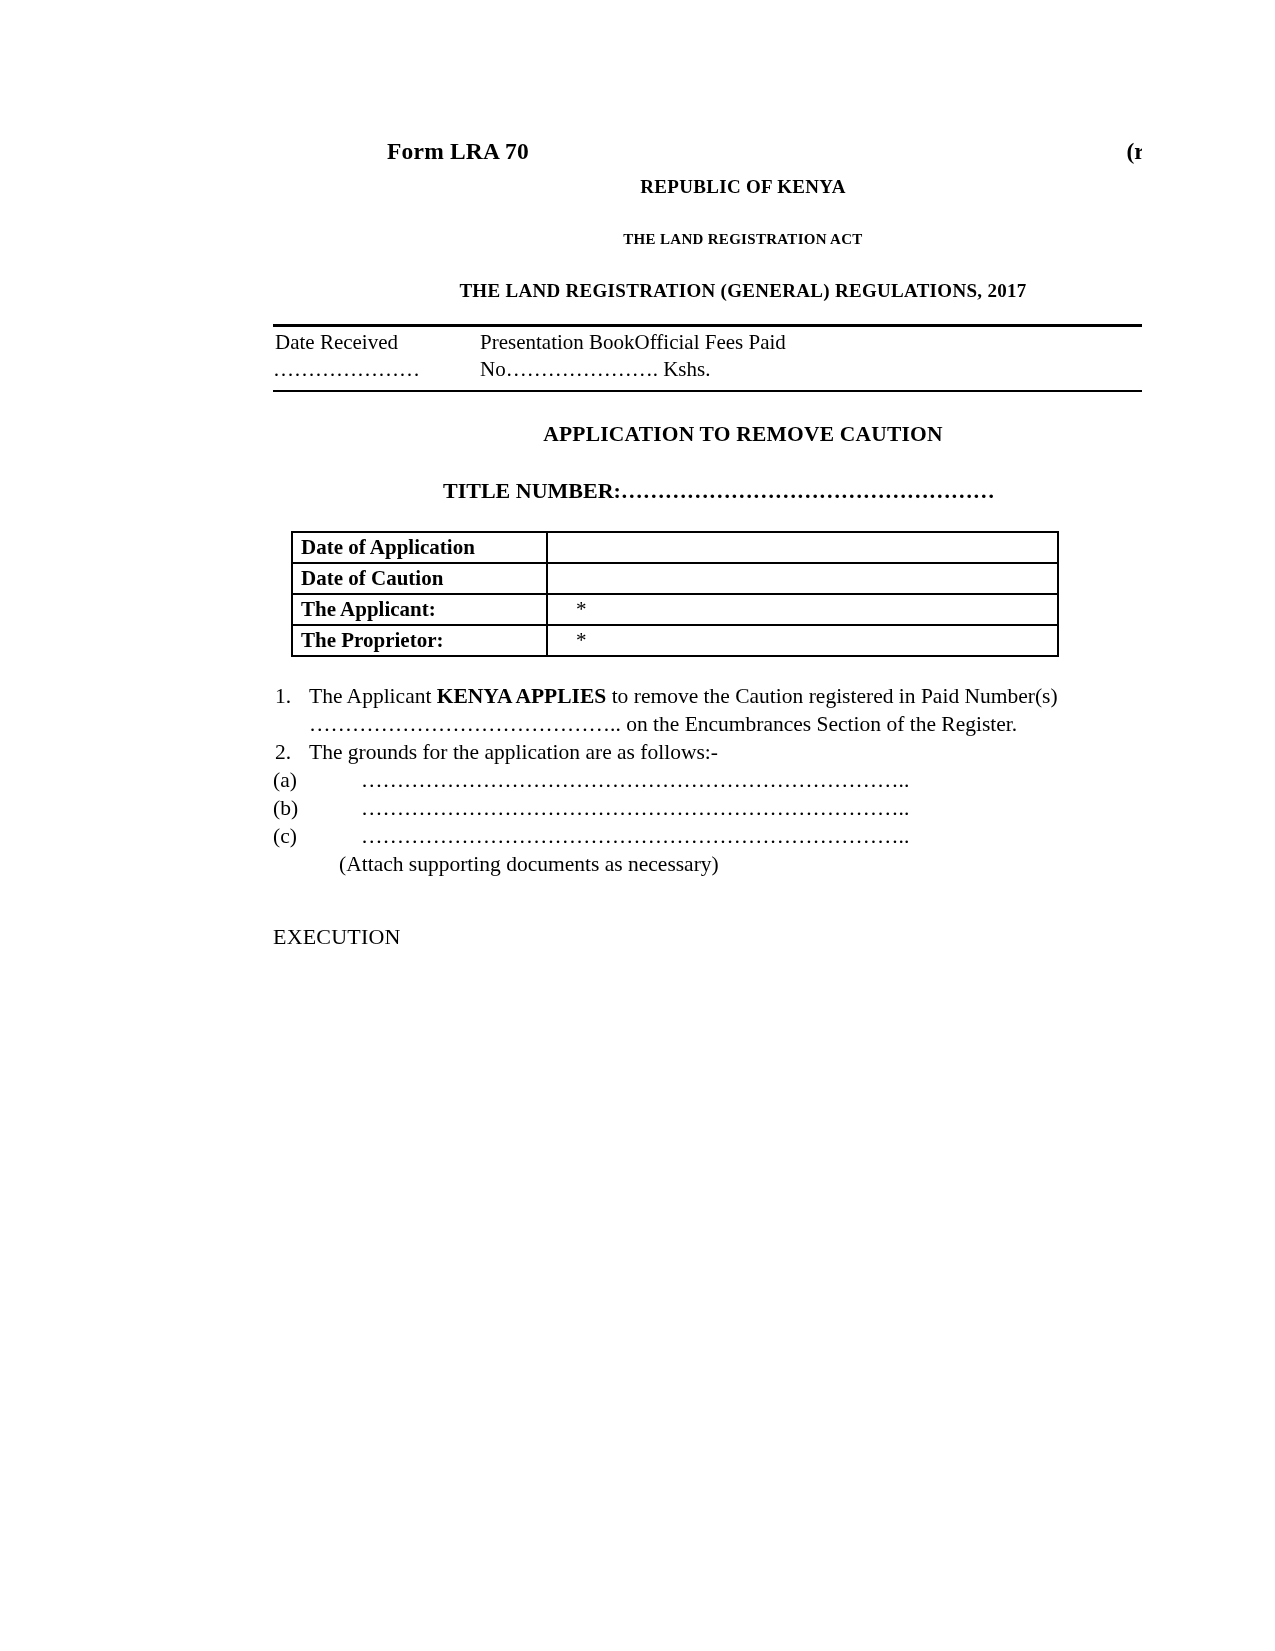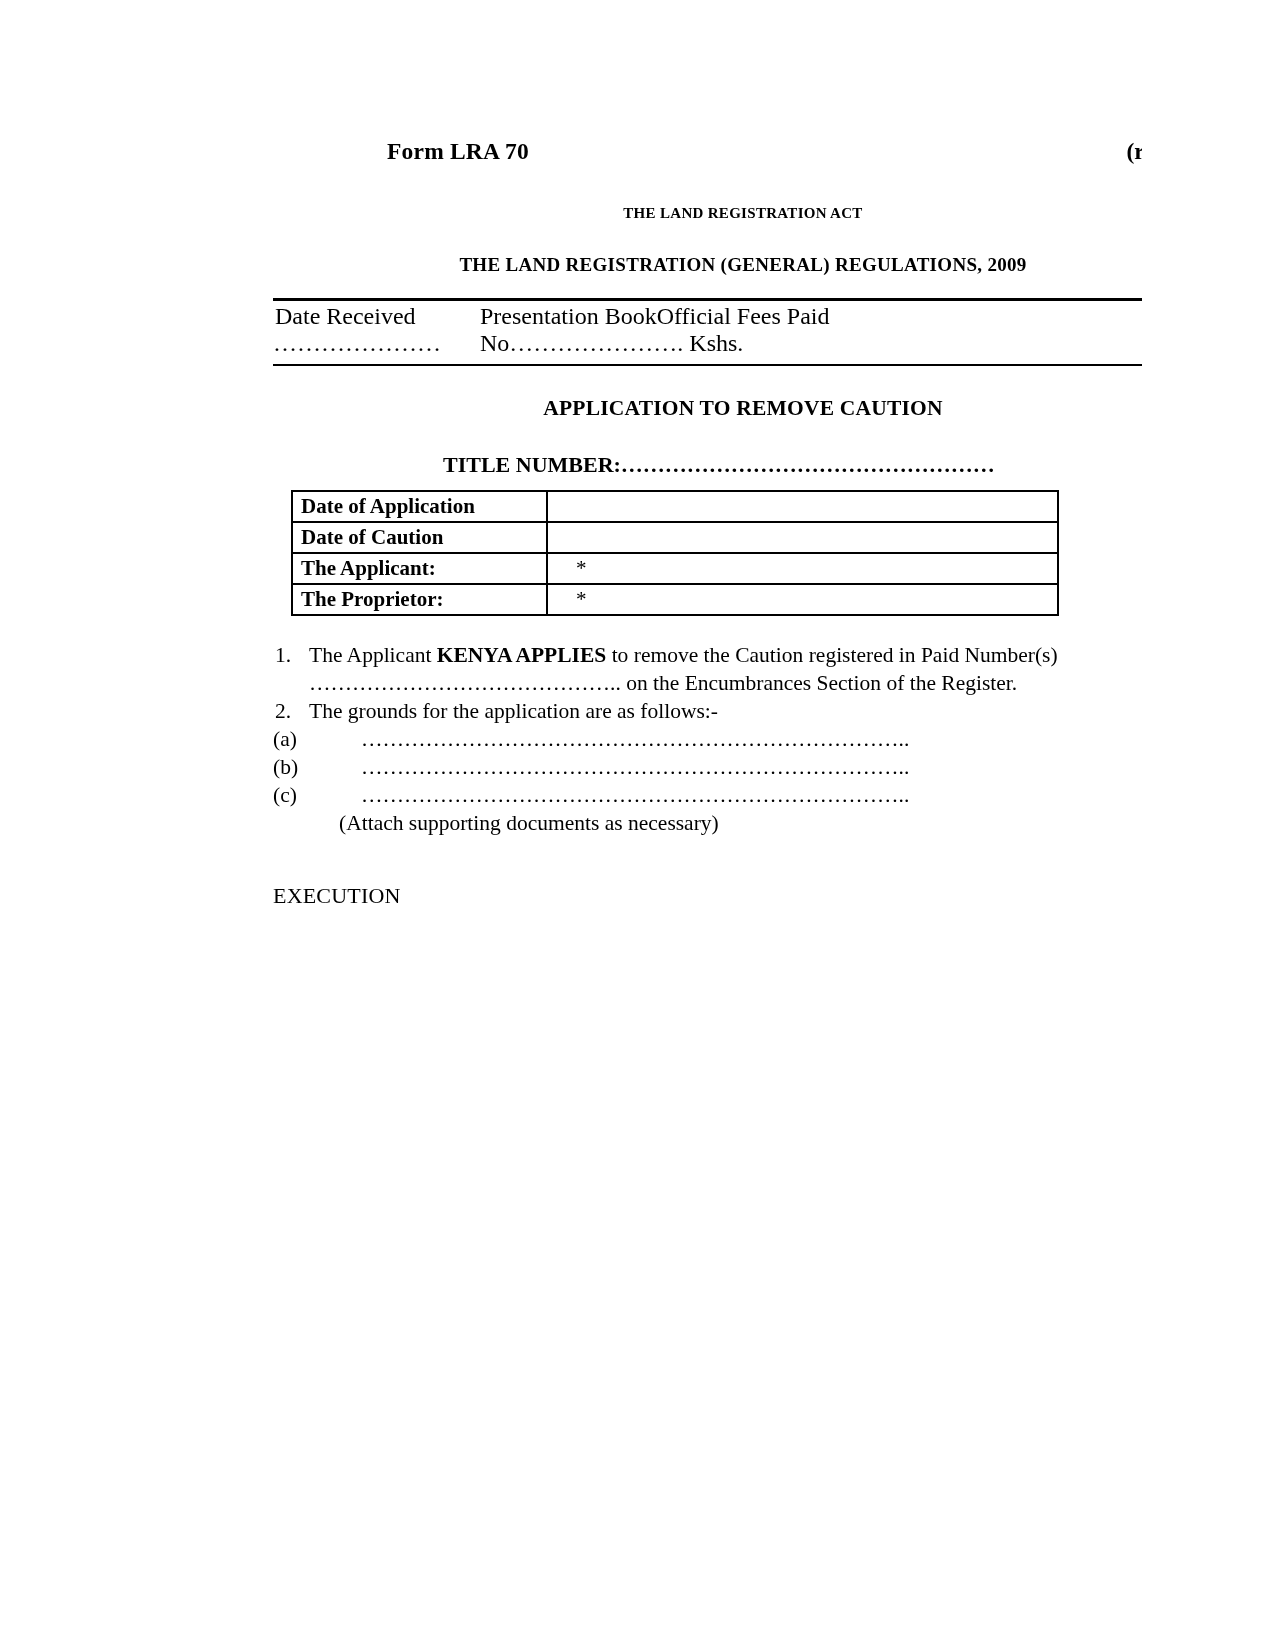"REPUBLIC OF KENYA" div.center-line { html: none -> <div>REPUBLIC OF KENYA</div> }
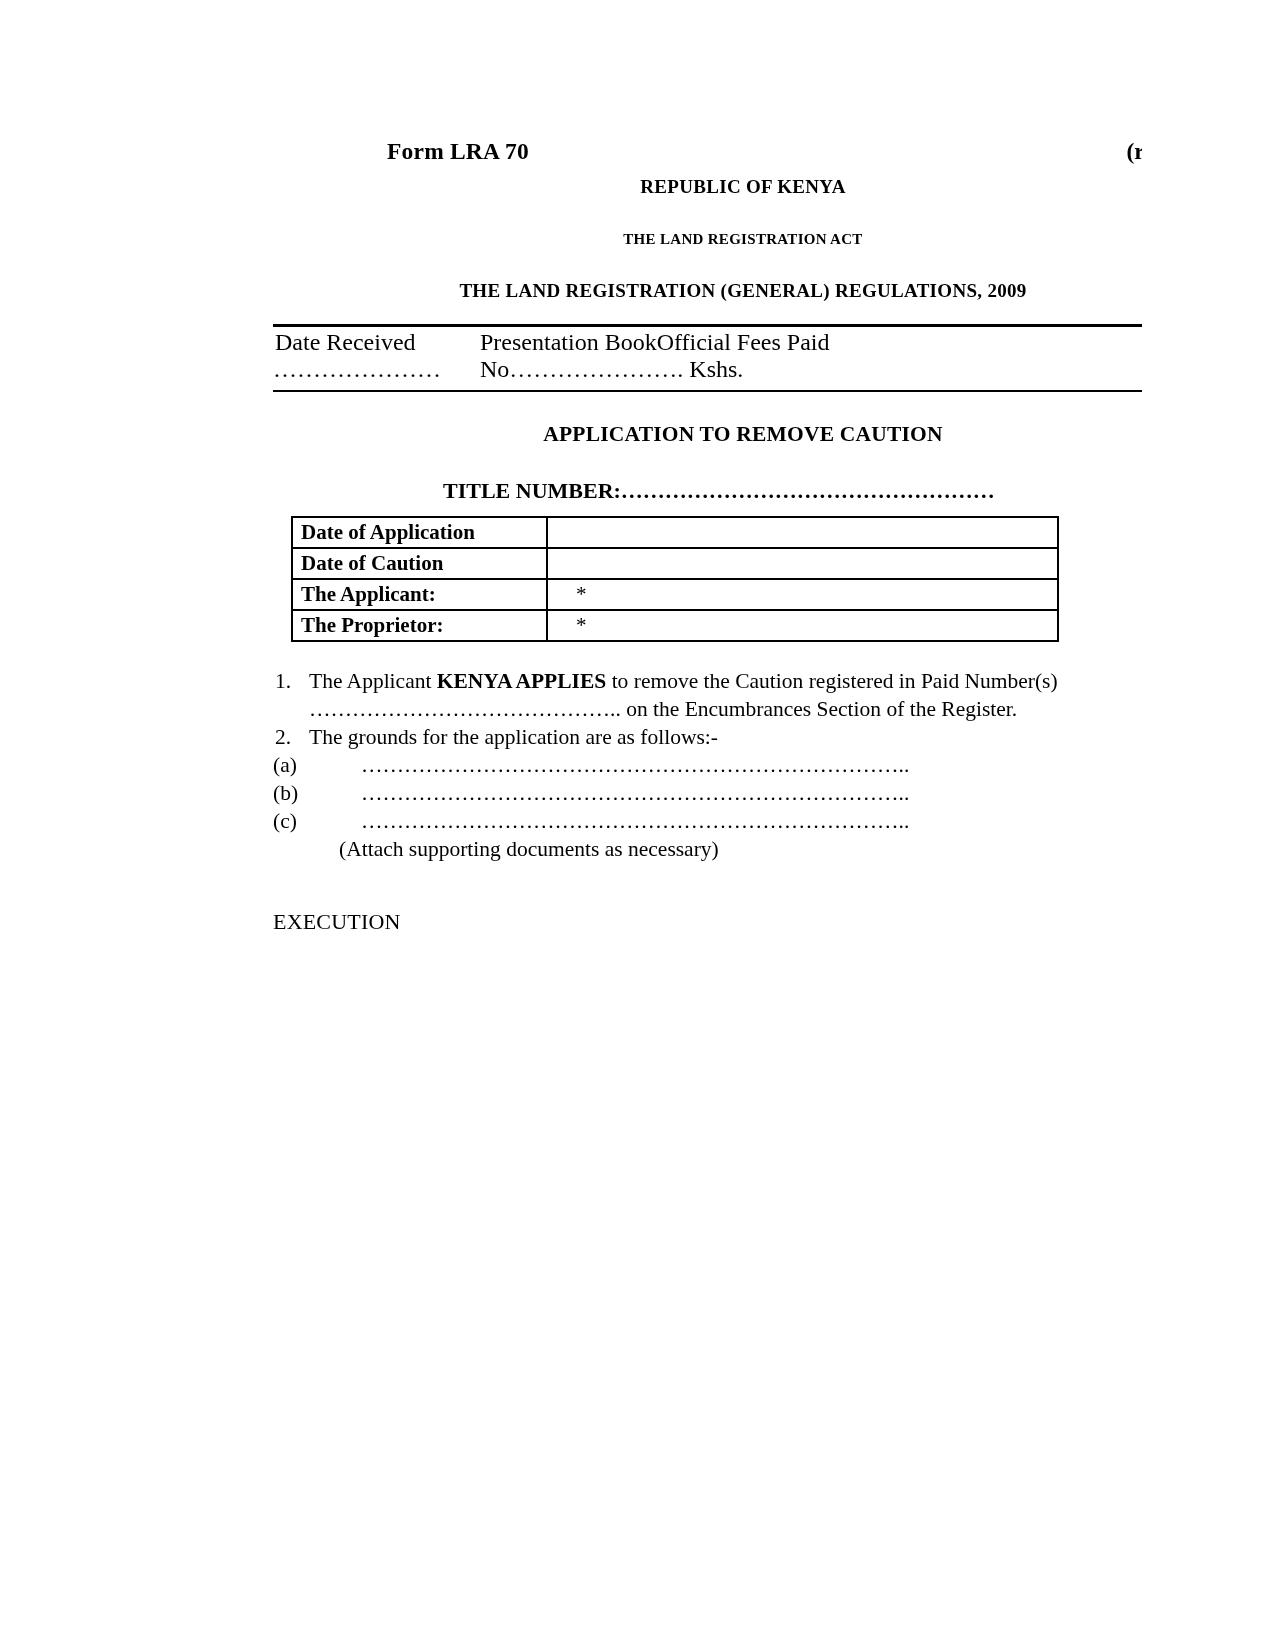"THE LAND REGISTRATION (GENERAL)" div.center-line { text: 2009 -> 2017 }
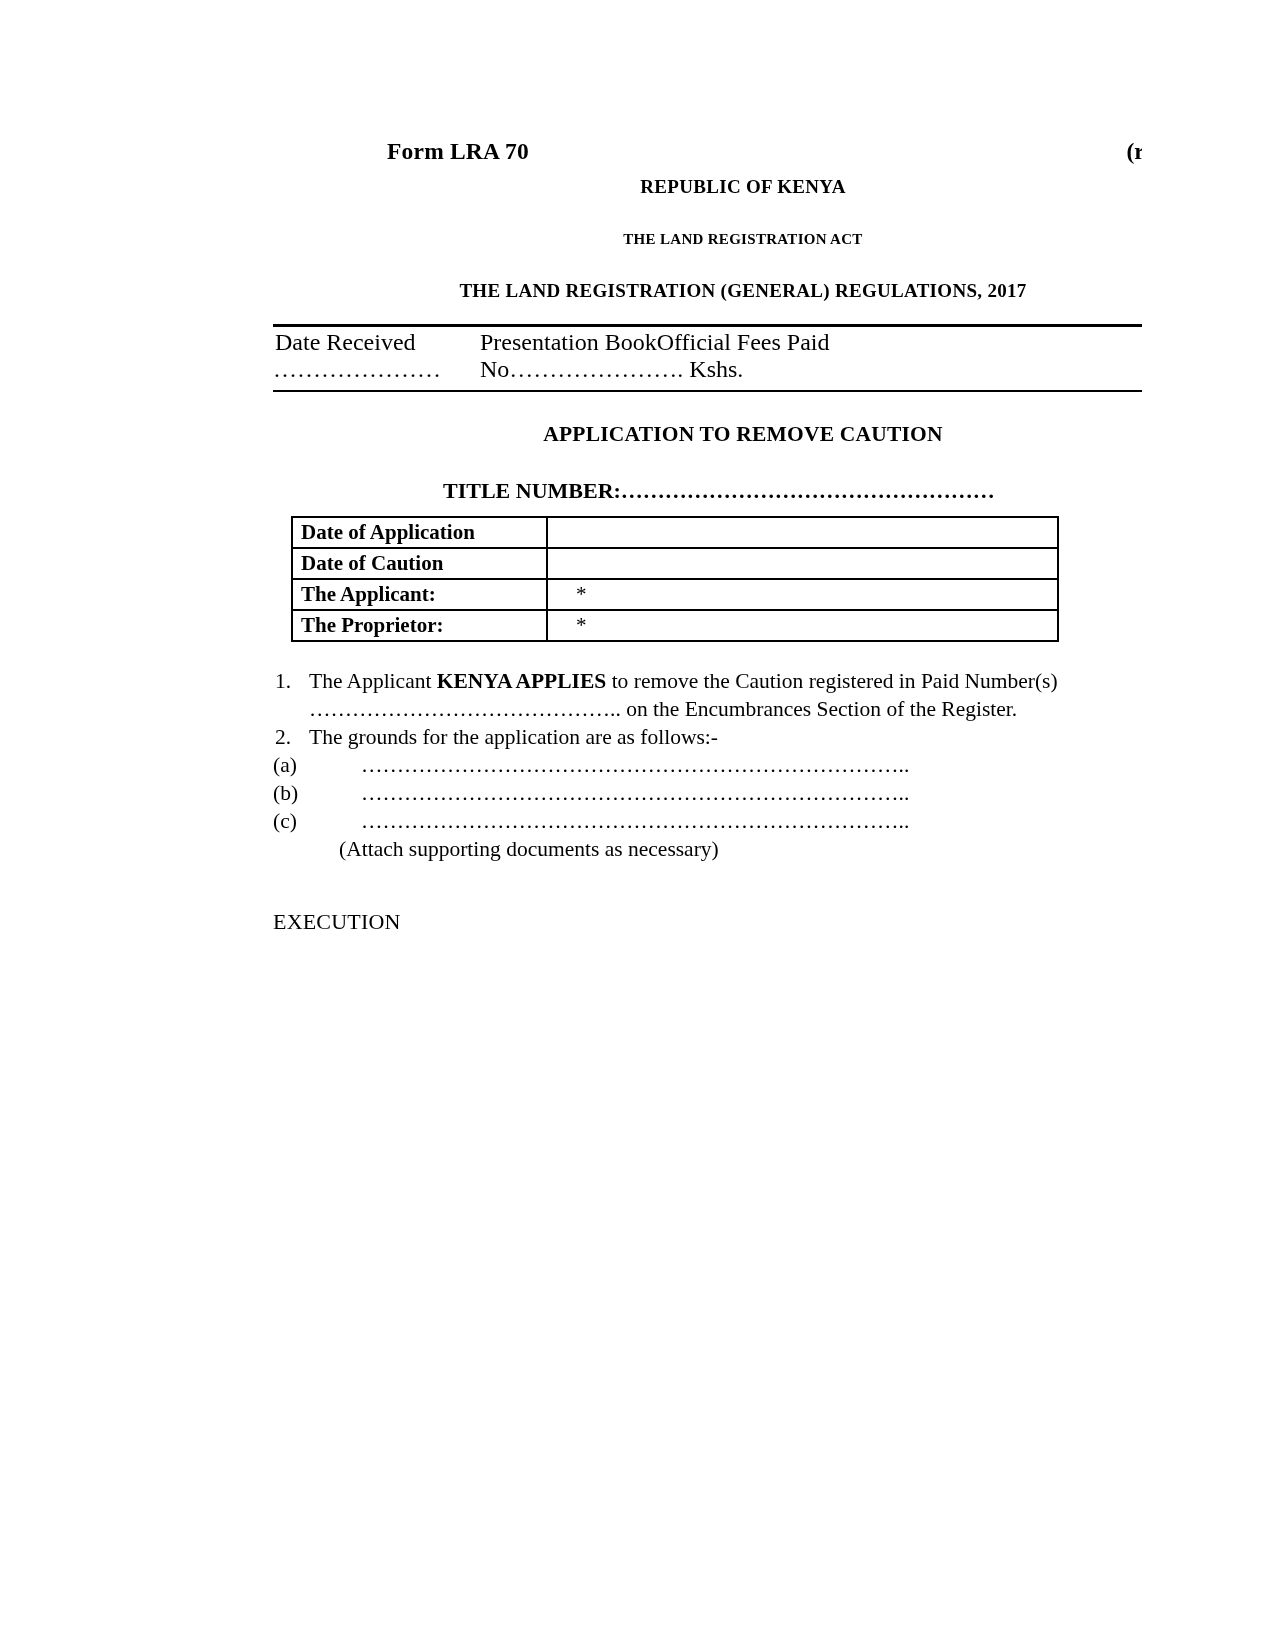"Date Received" .receipt .cell { font-size: 24px -> 21px }
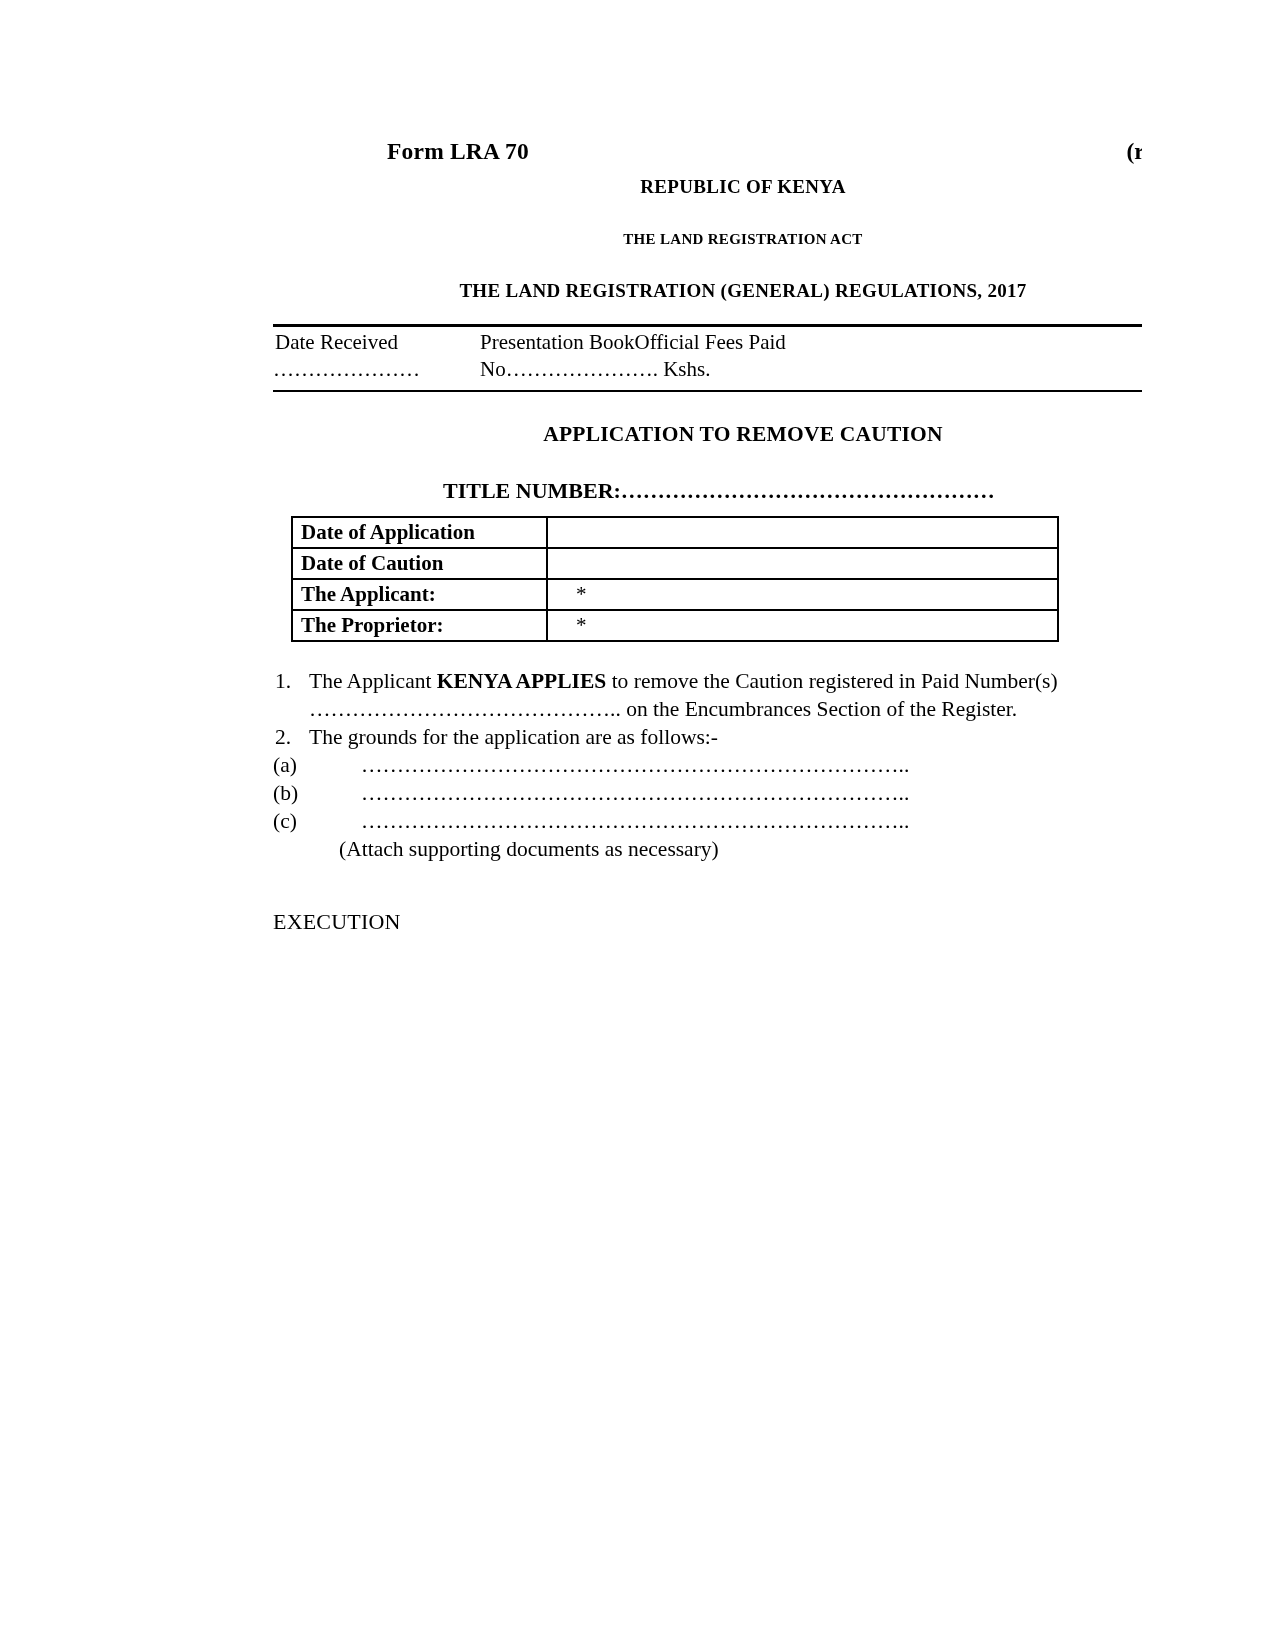"Date of Application" table.details { margin-top: 12px -> 27px }
